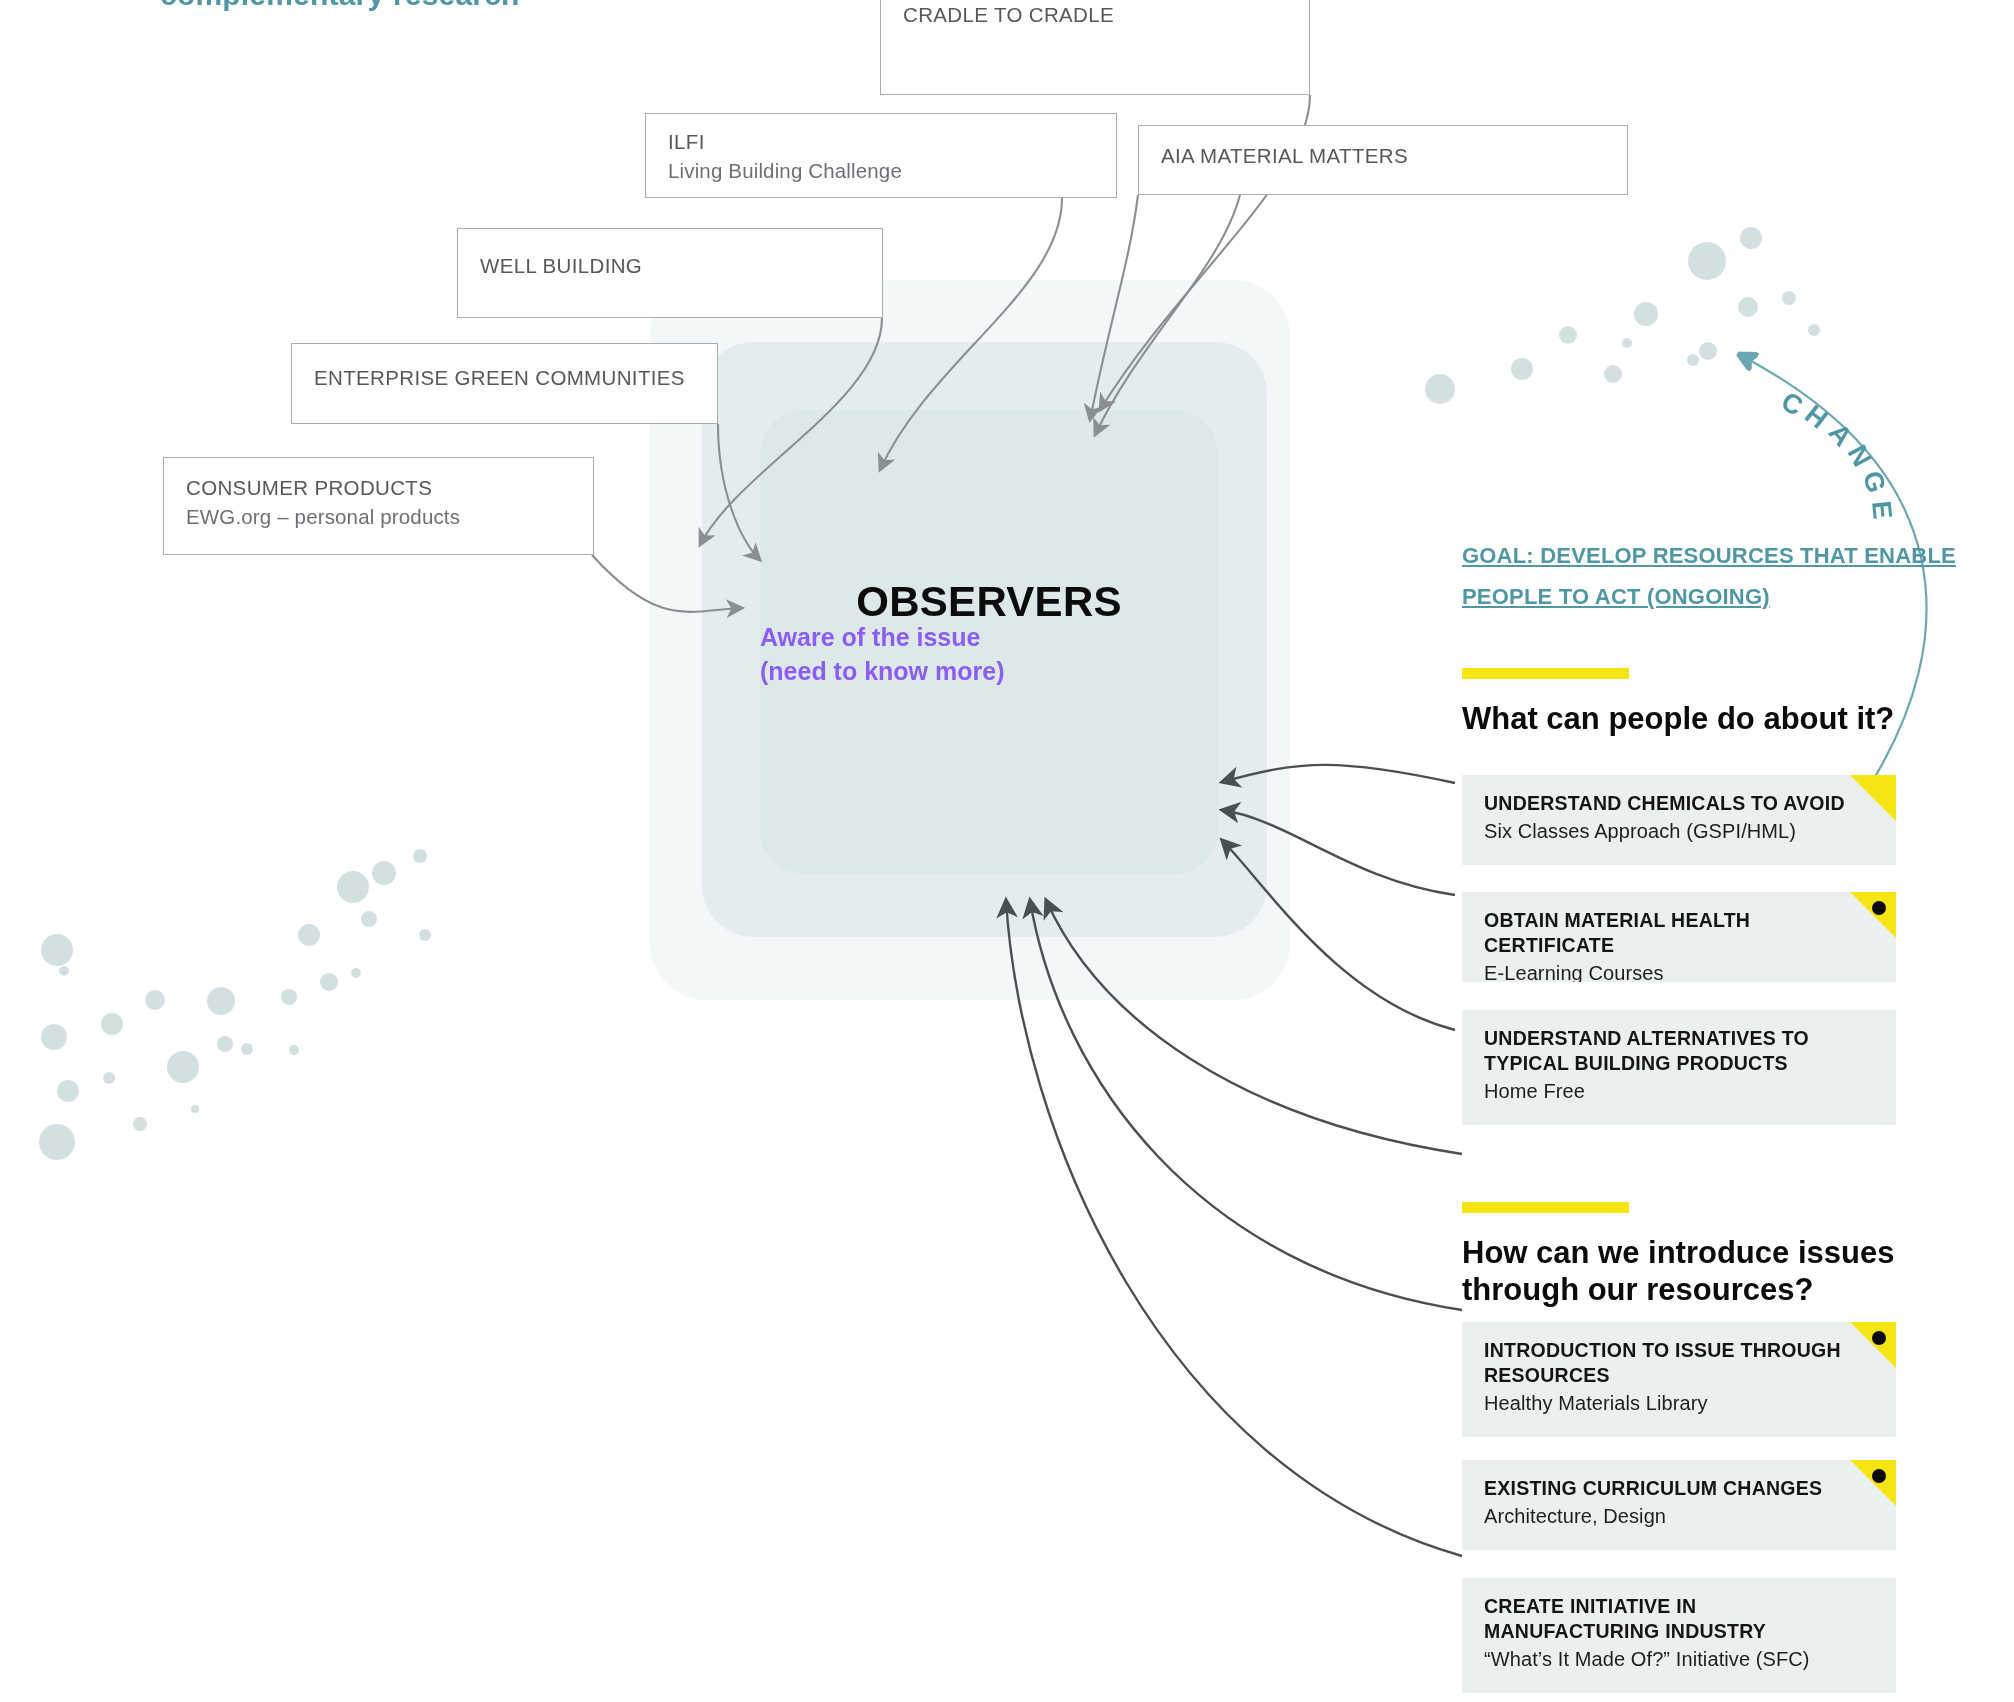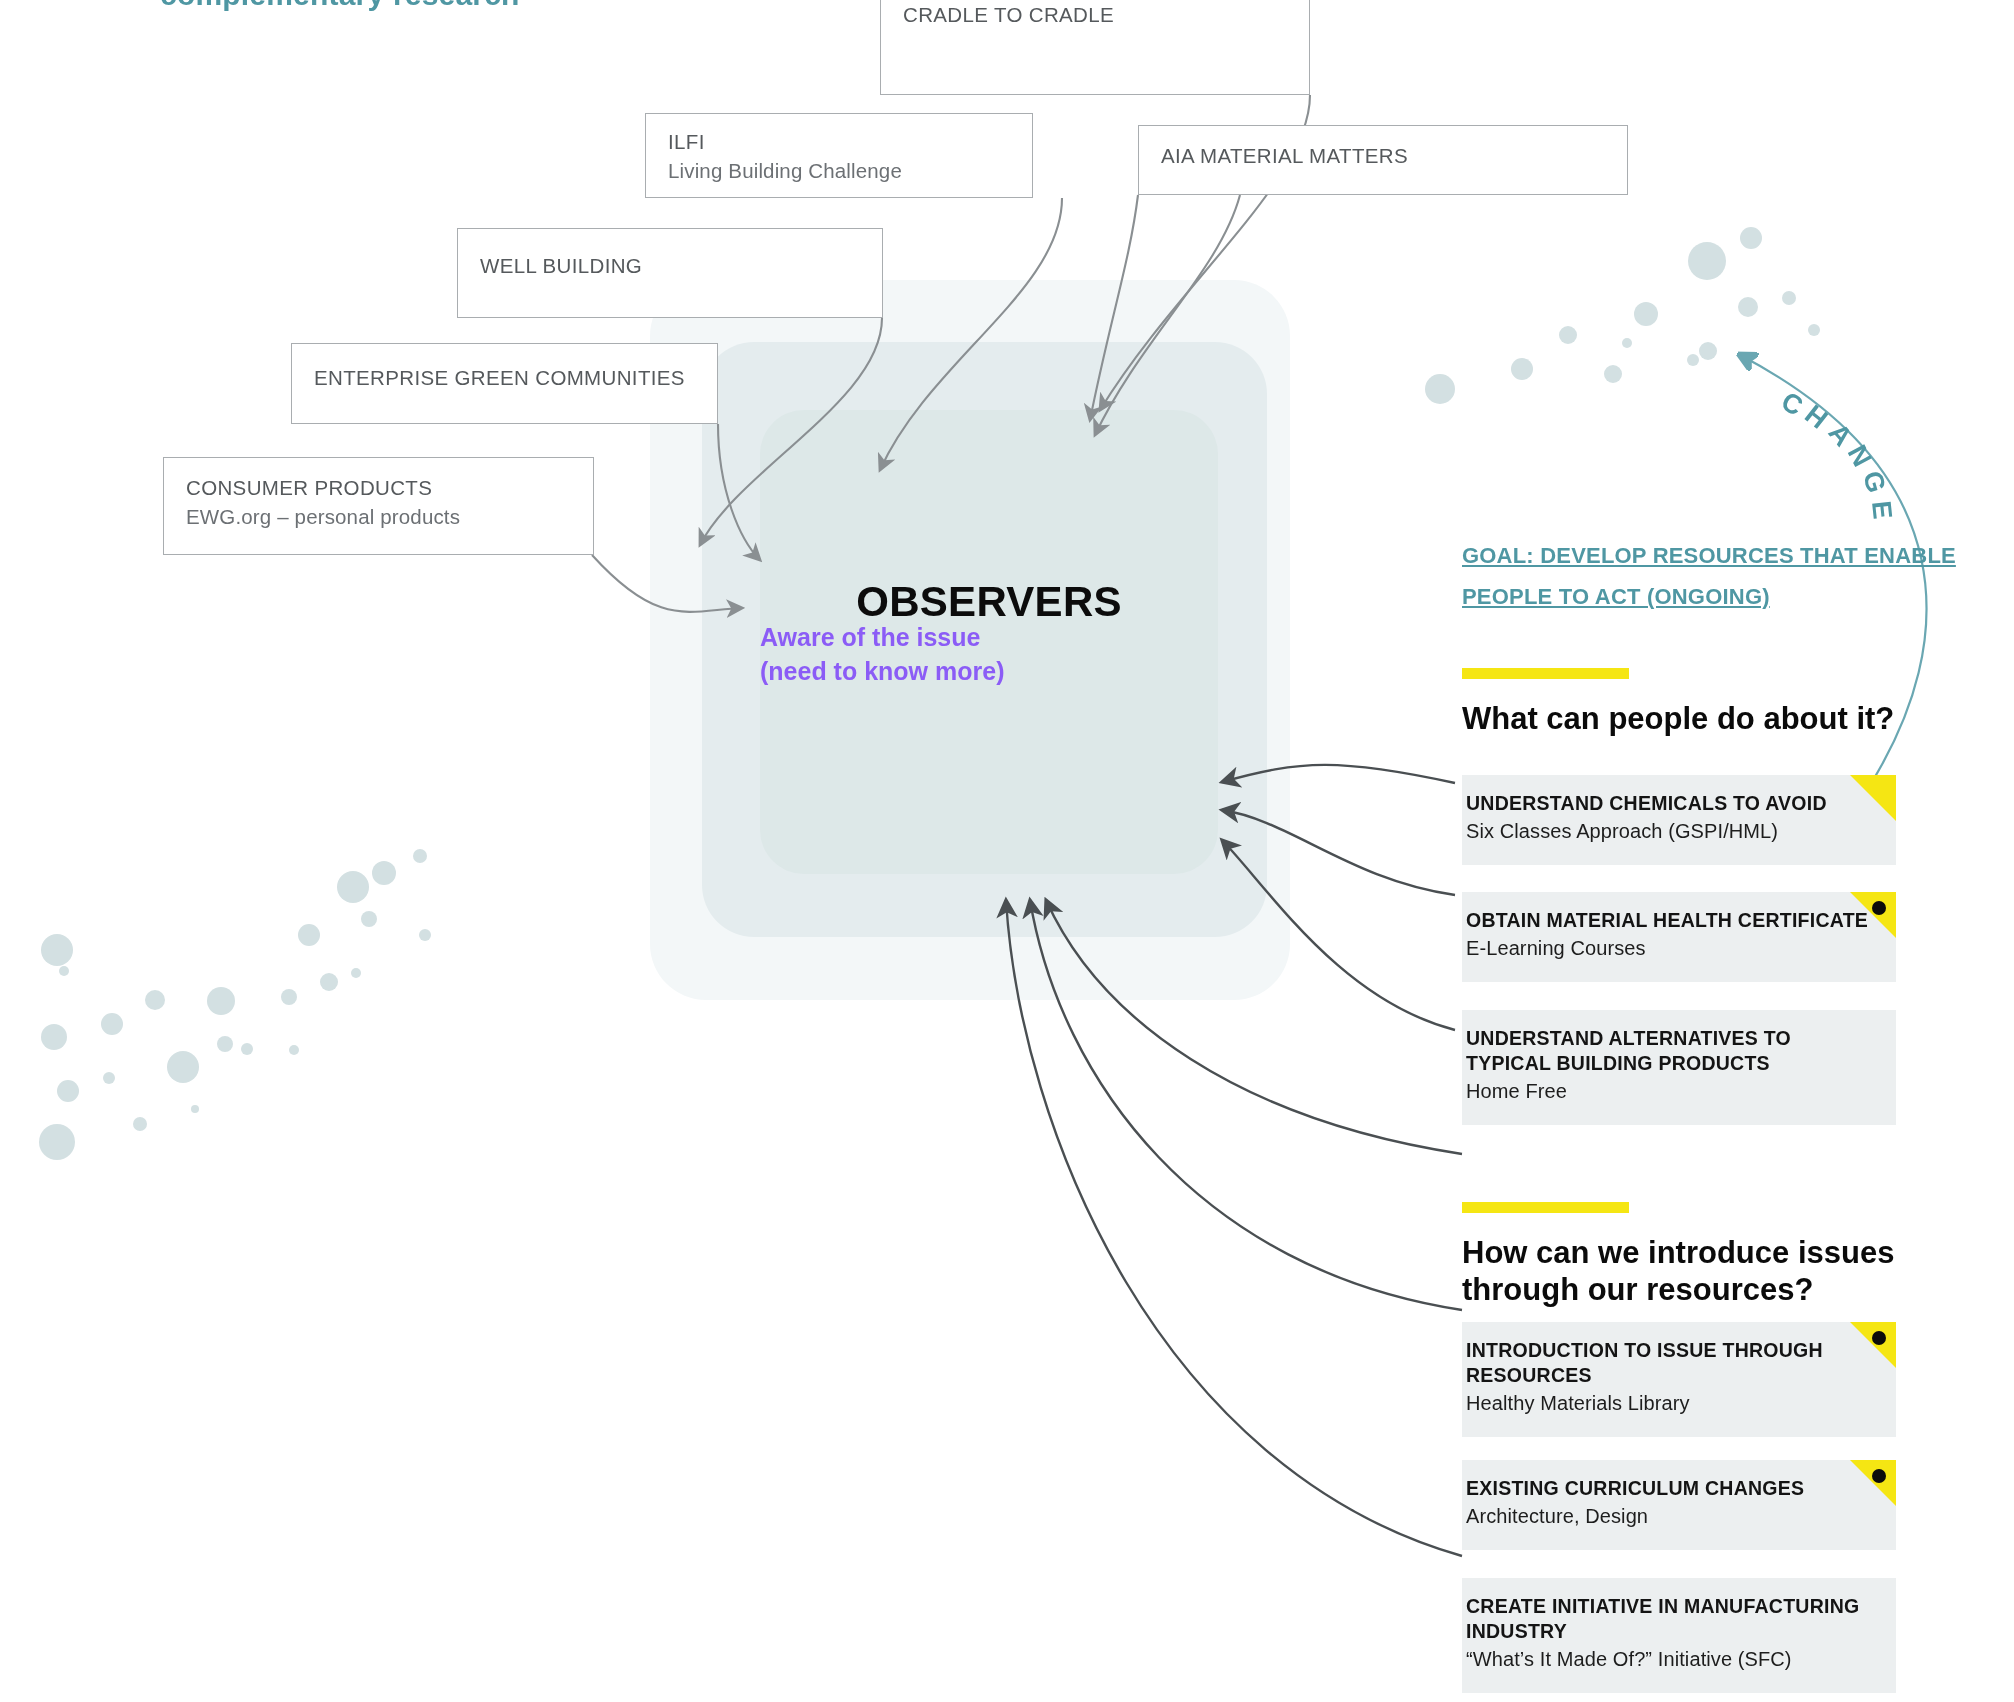"ILFI" div.srcbox { width: 388px -> 472px }
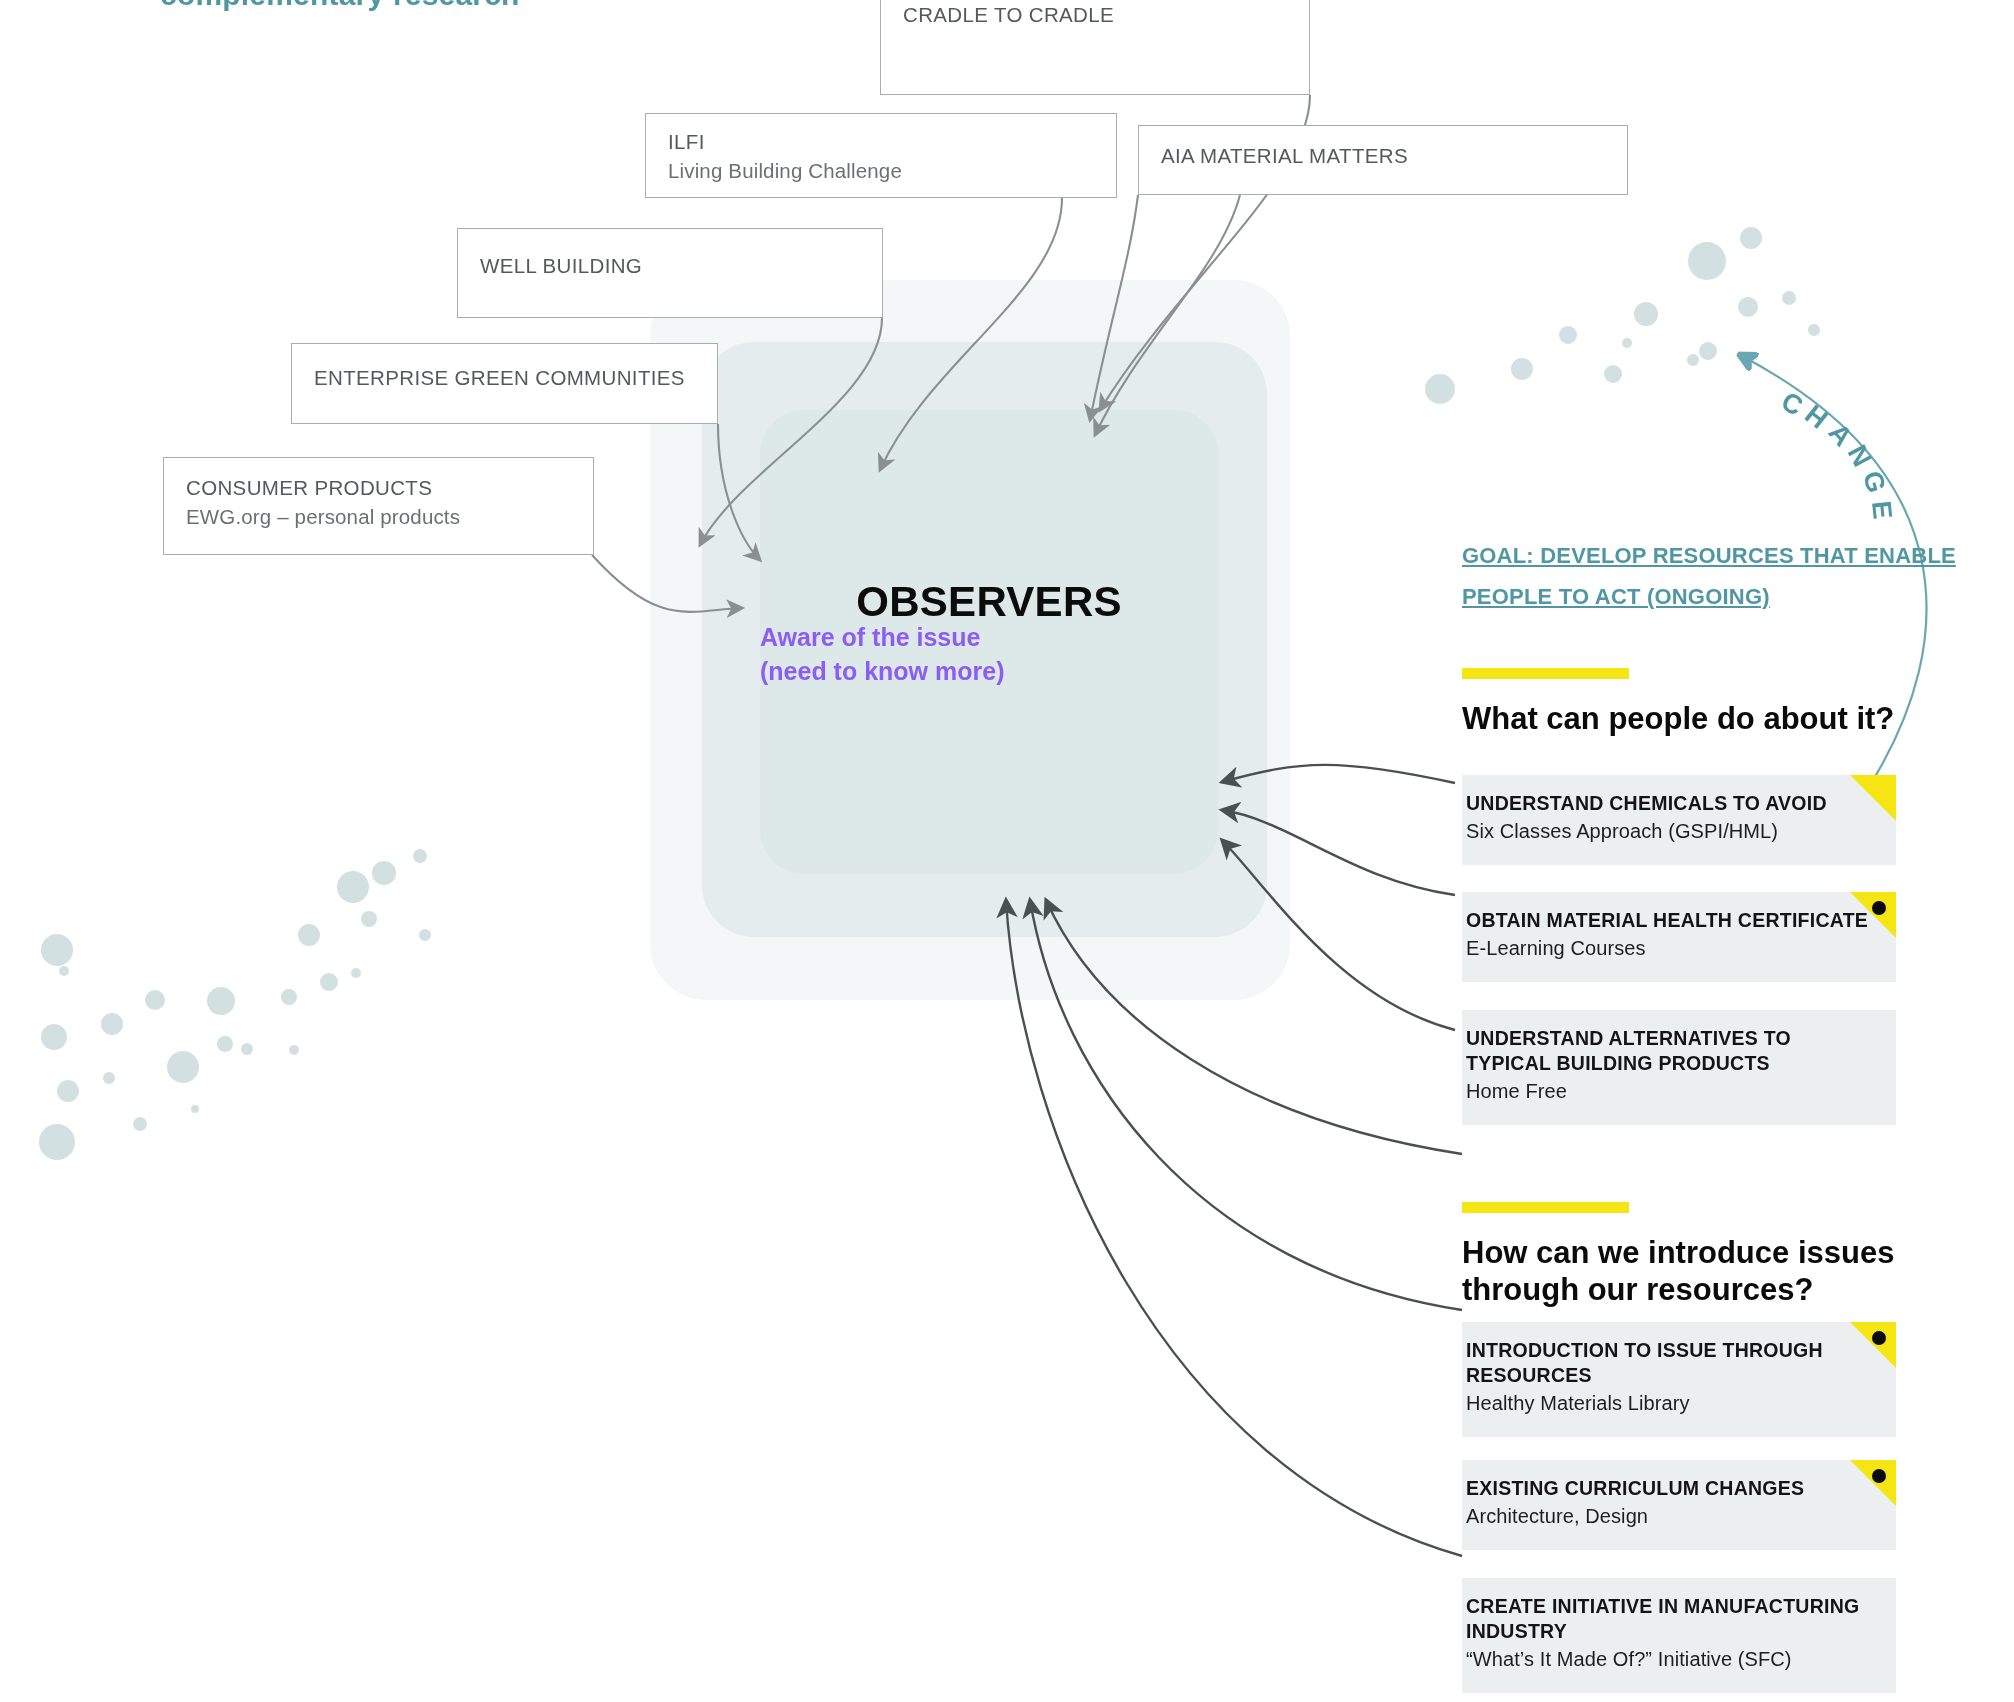"UNDERSTAND CHEMICALS TO AVOID" .card { padding: 16px 22px 18px 4px -> 16px 22px 18px 22px }
